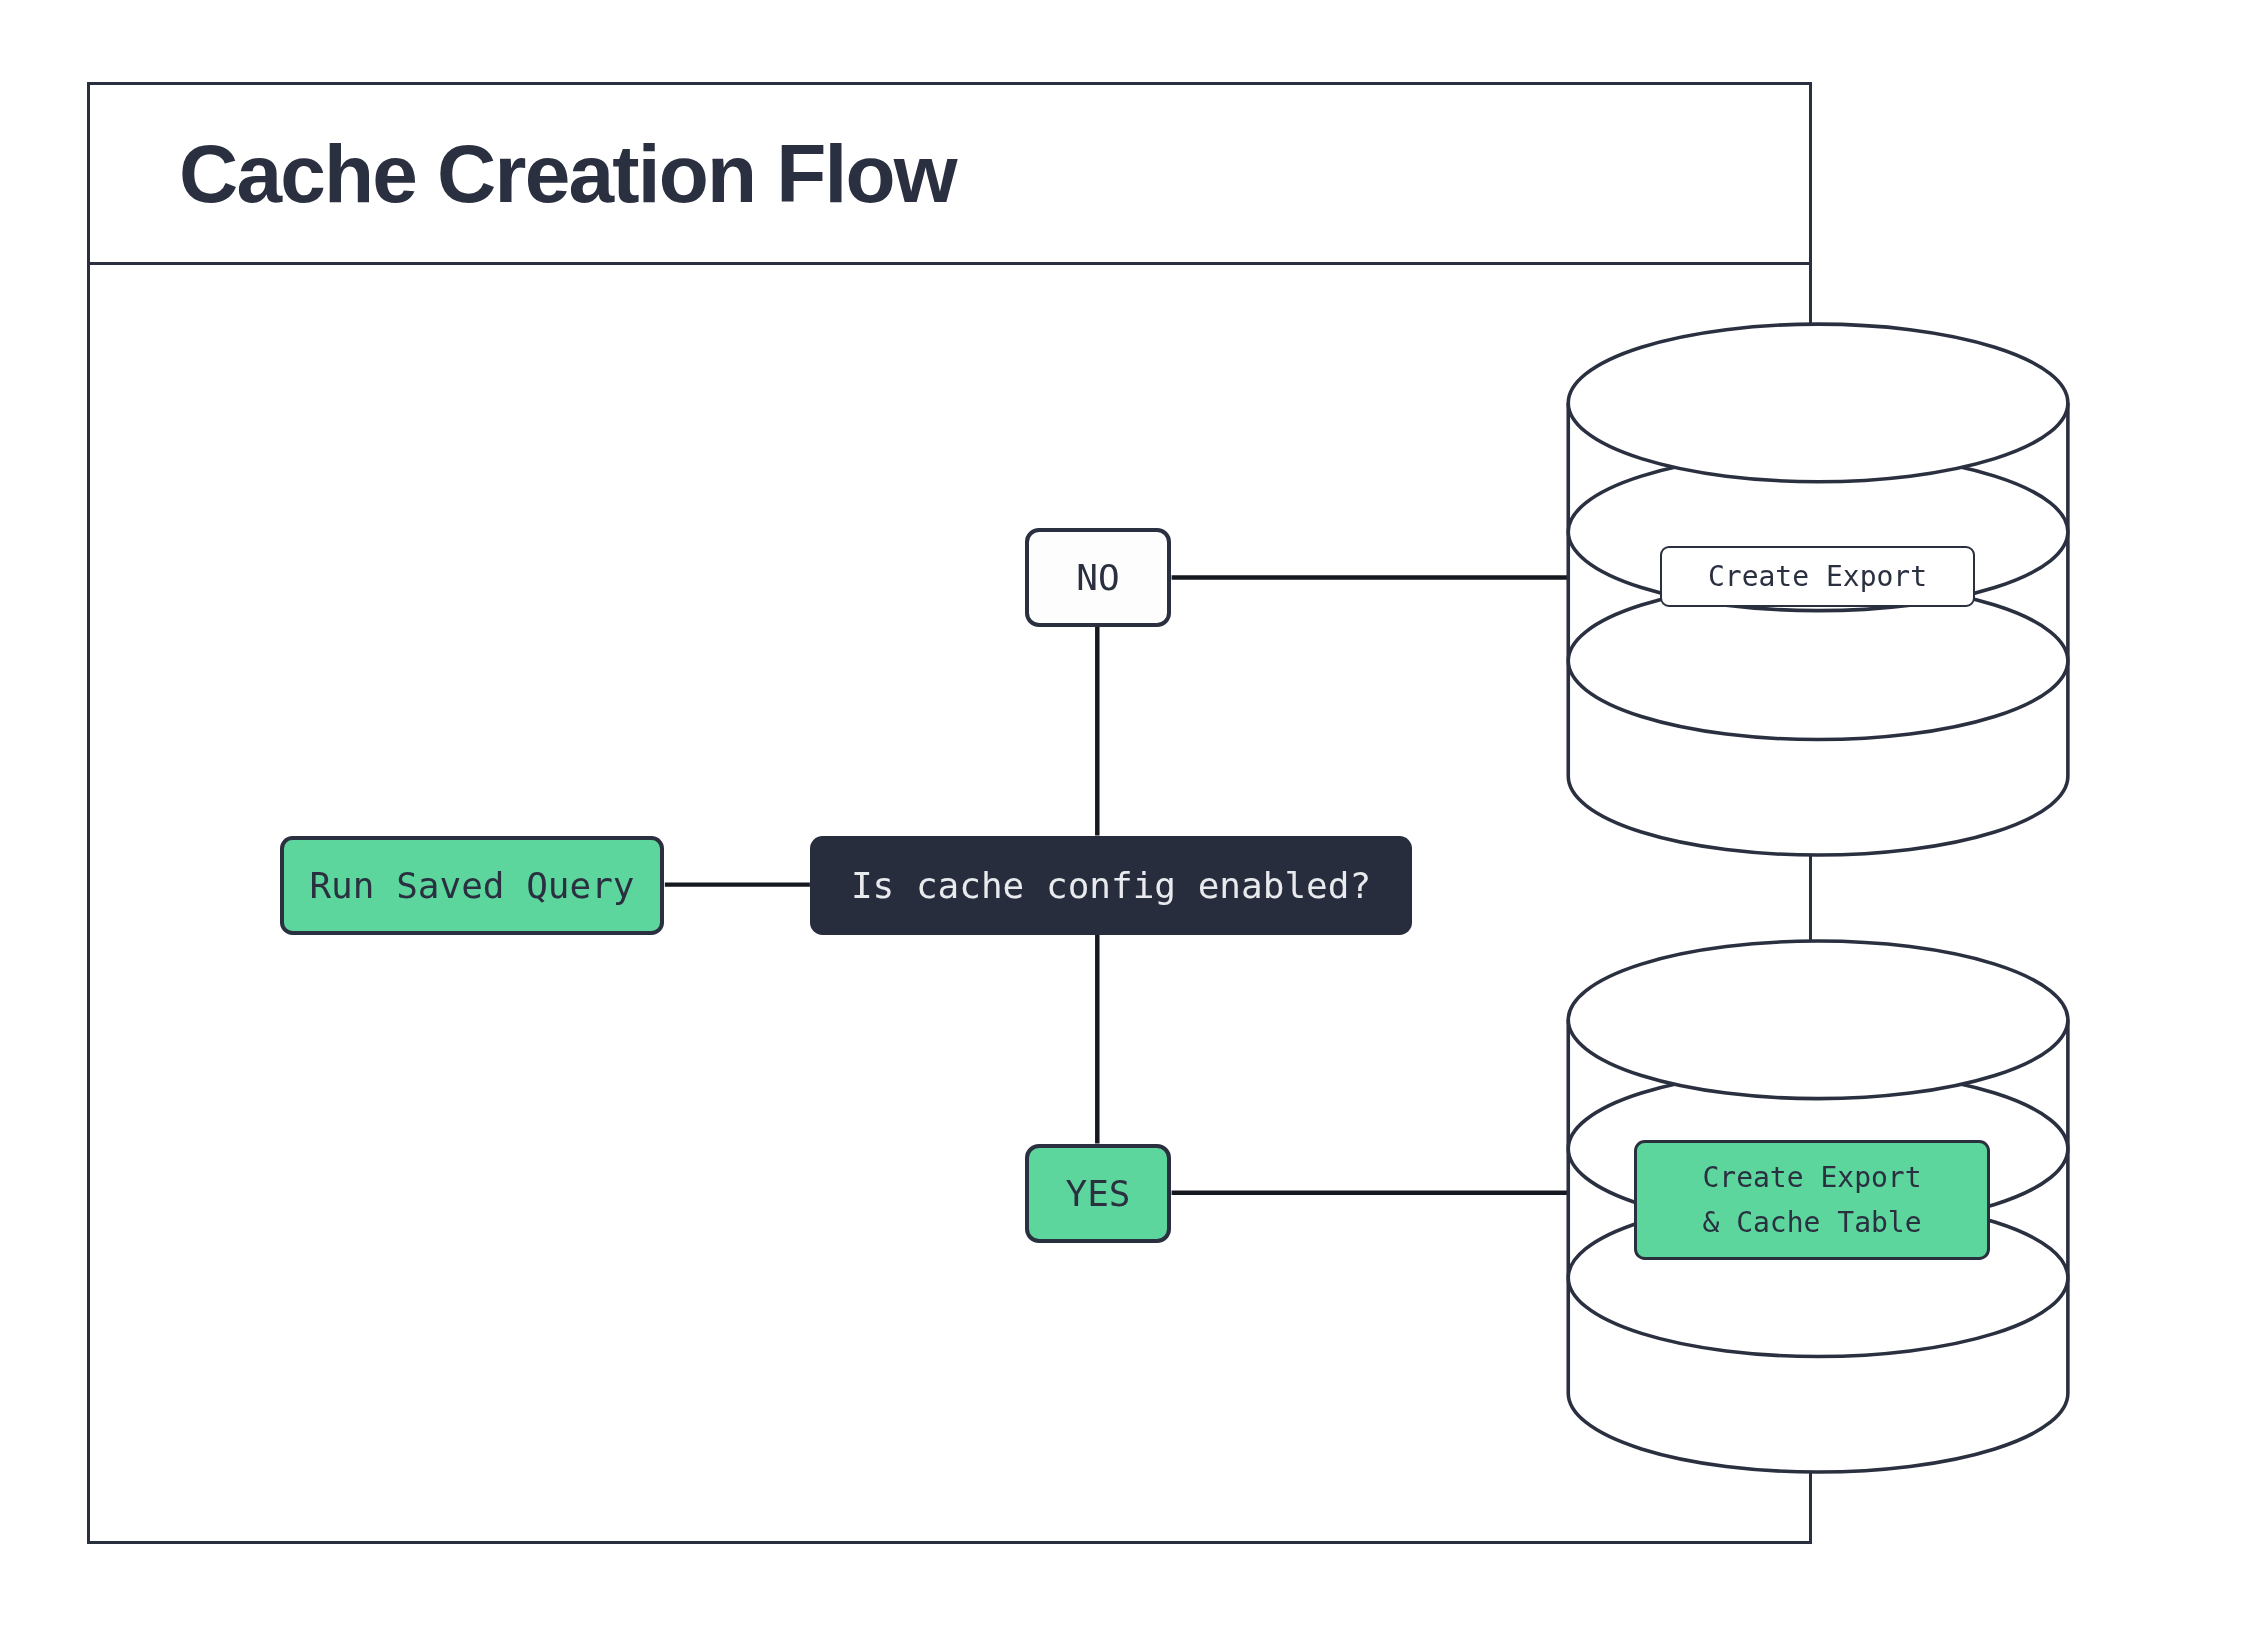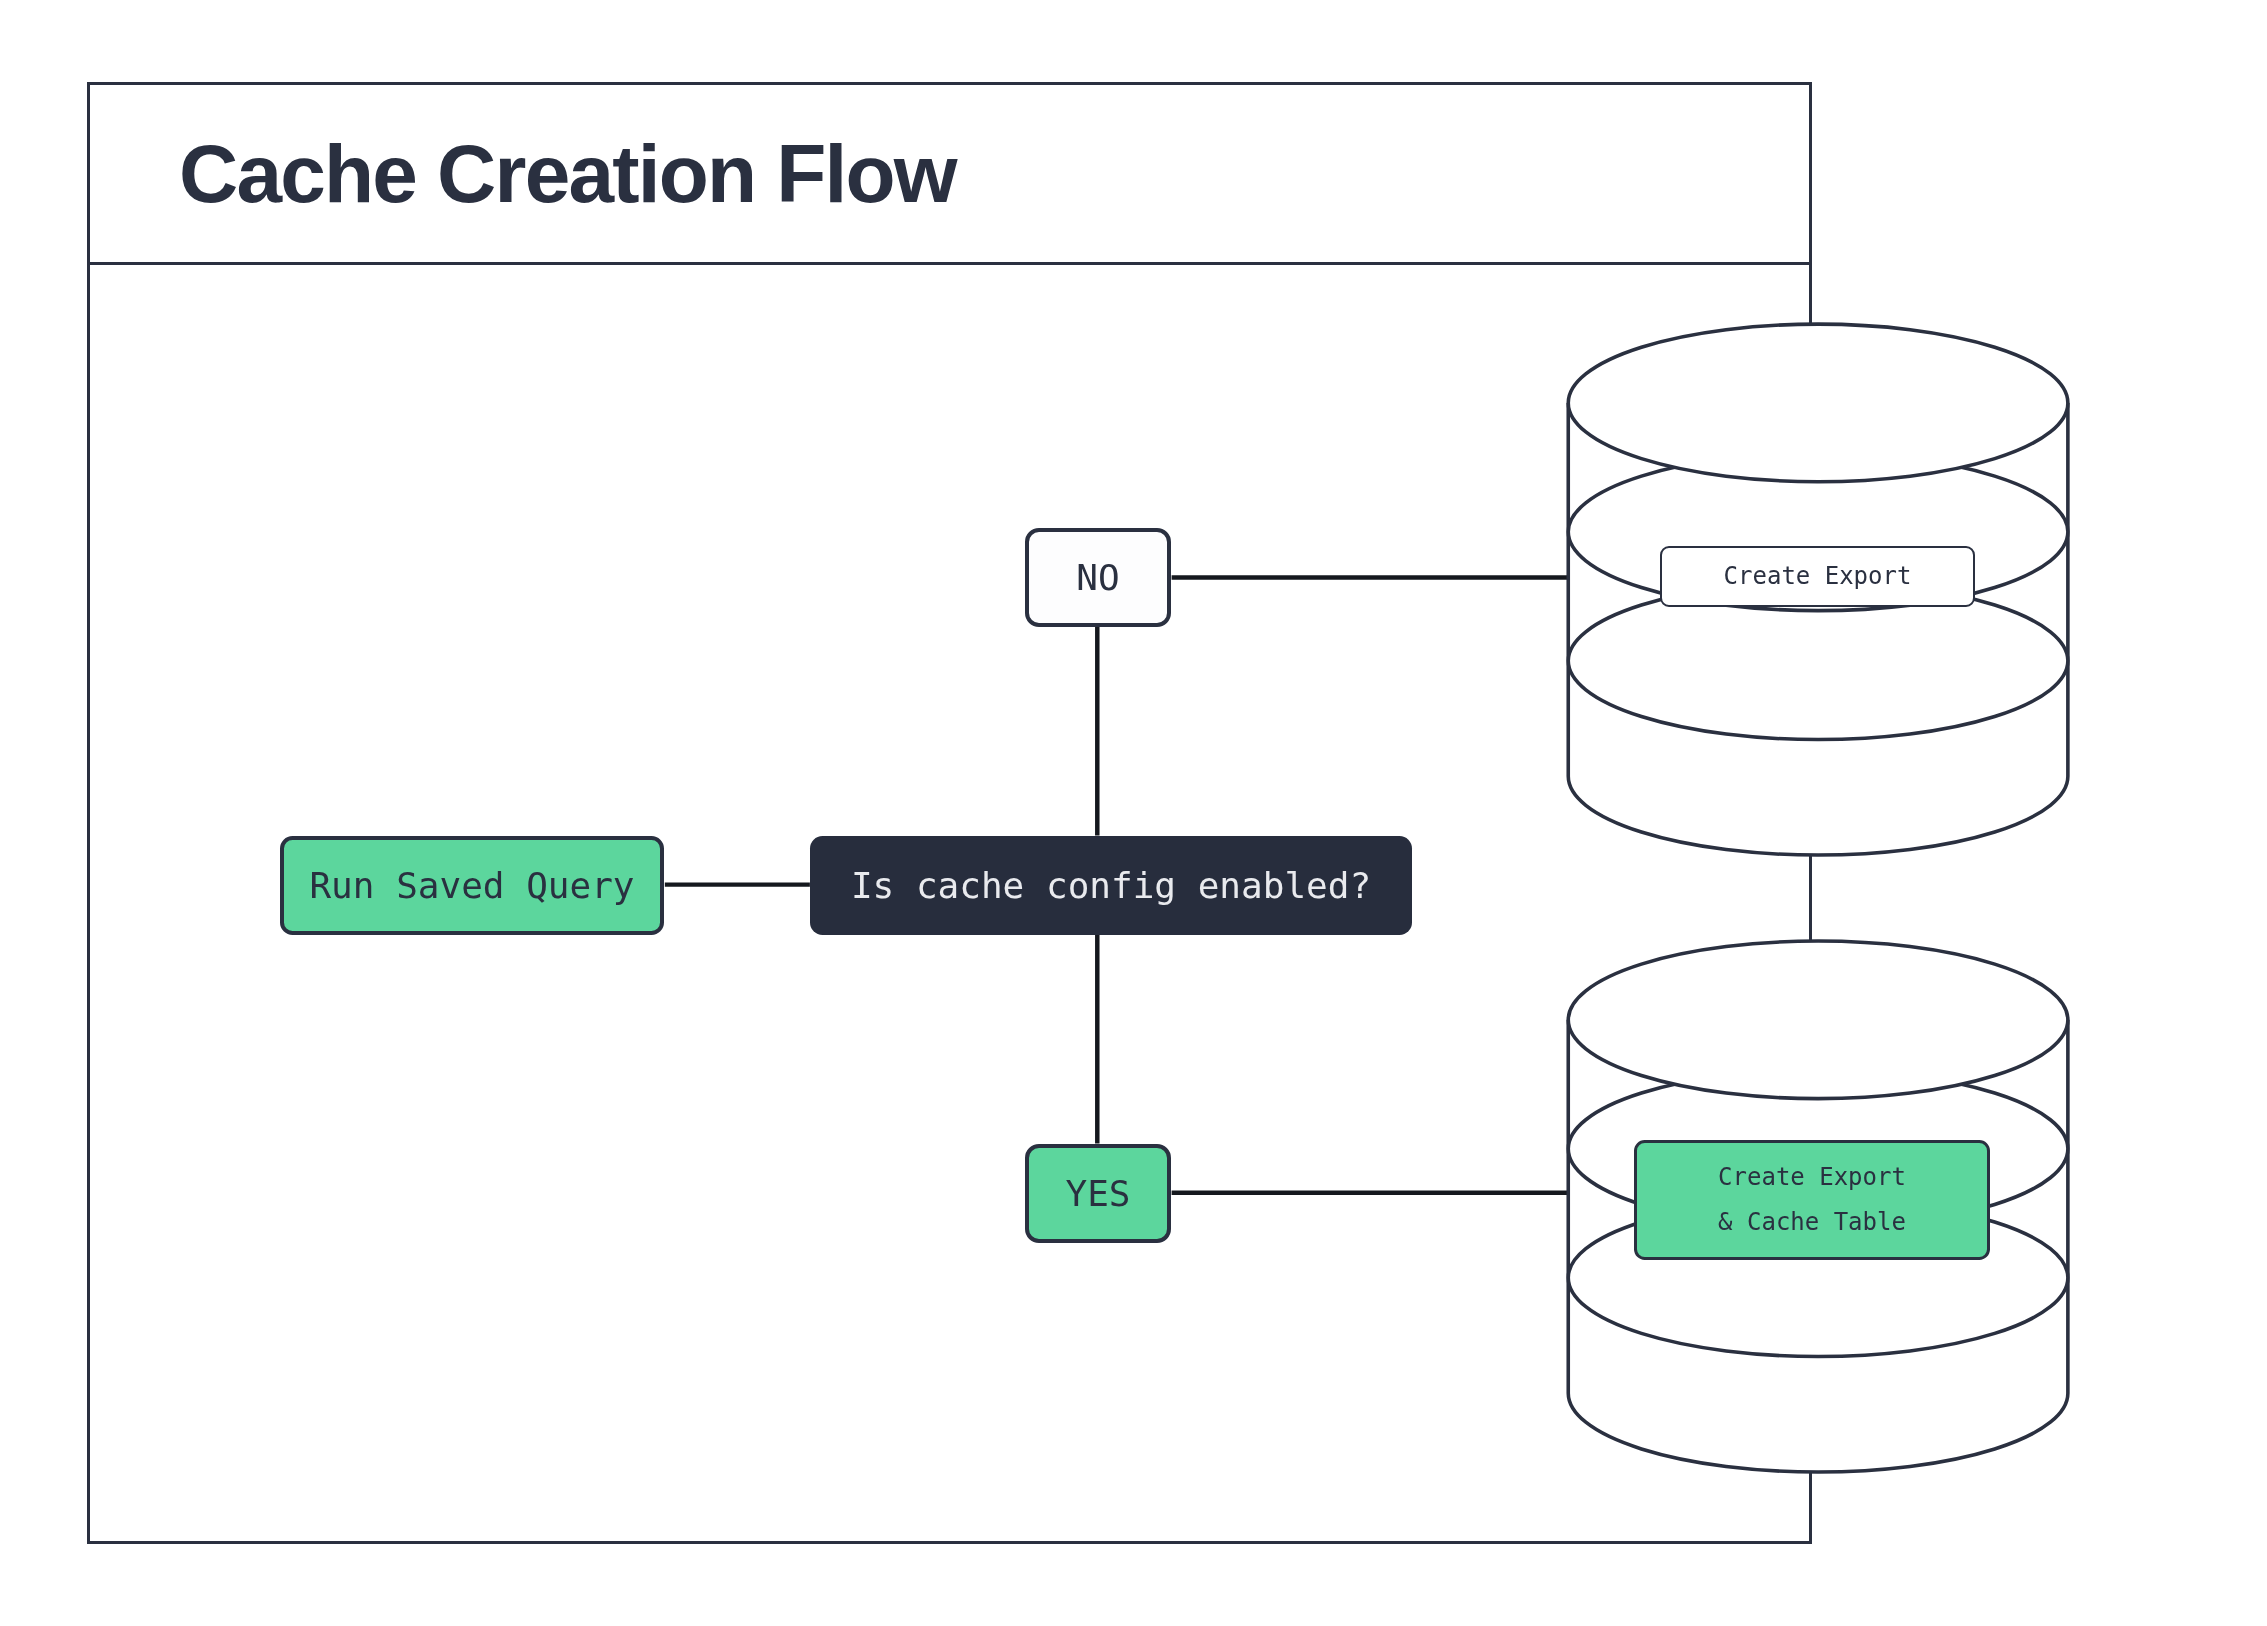"Create Export" .dblabel { font-size: 24px -> 28px }
